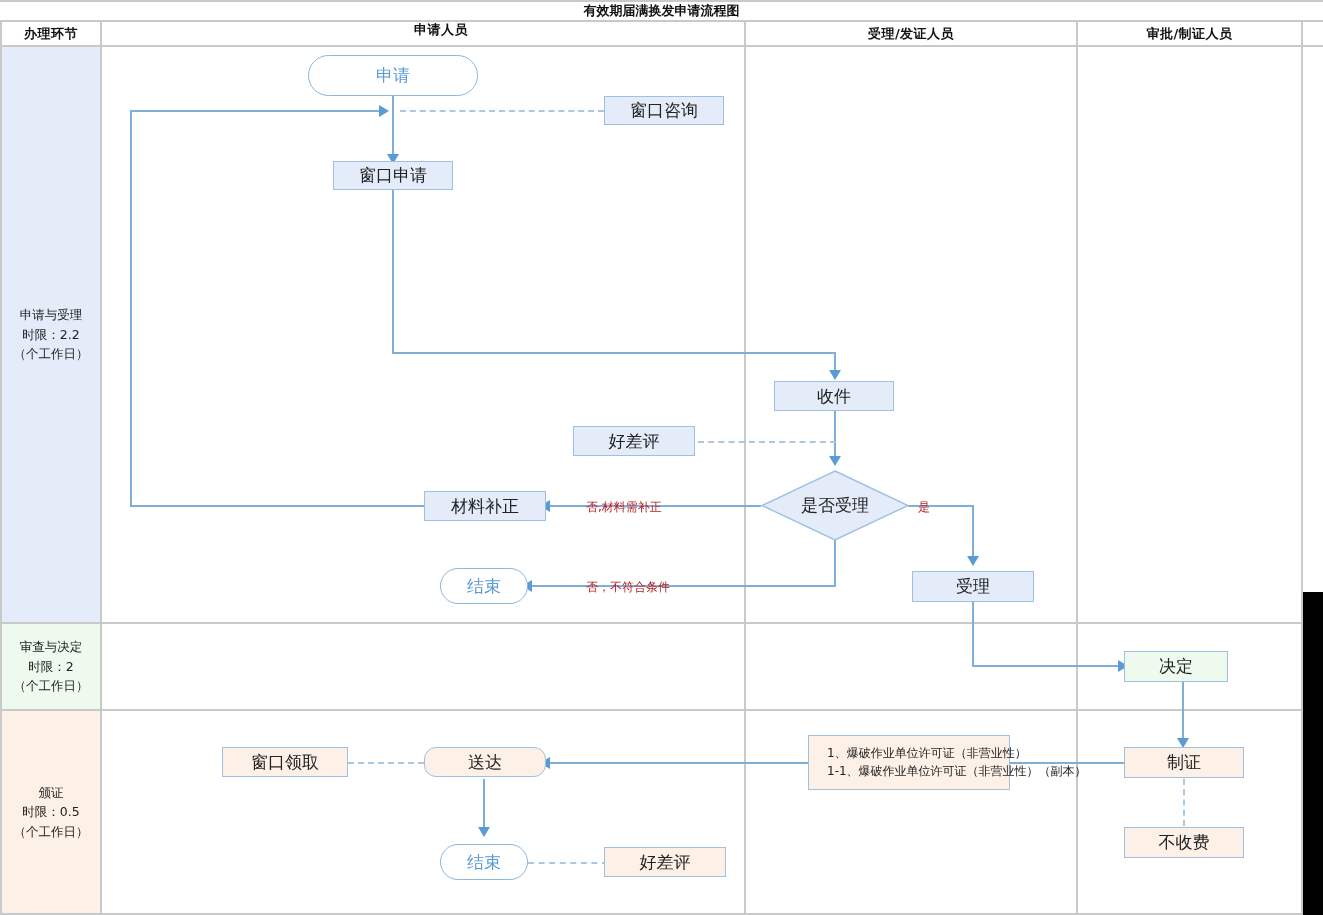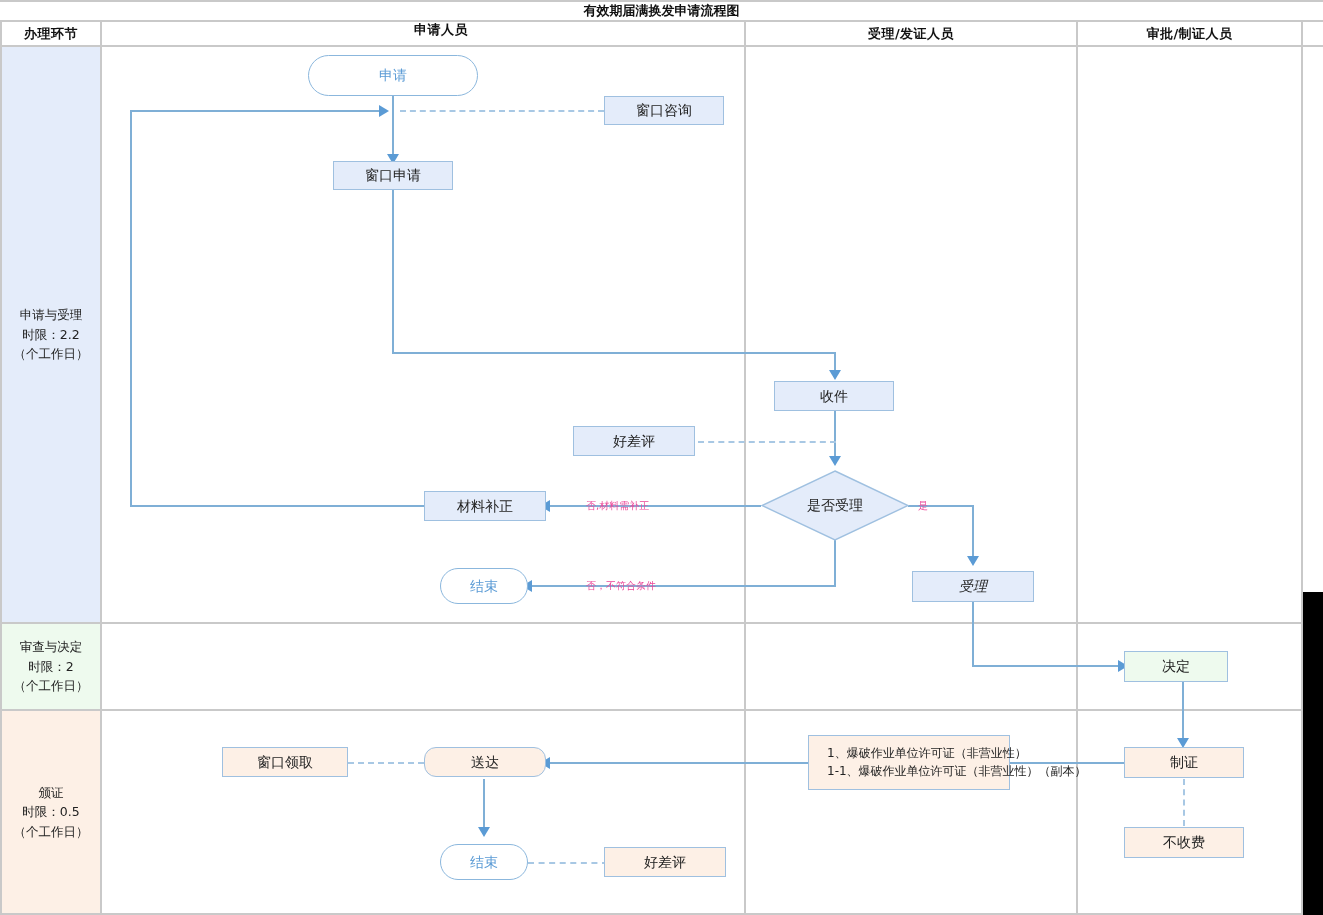"申请" .node { font-size: 14px -> 17px }
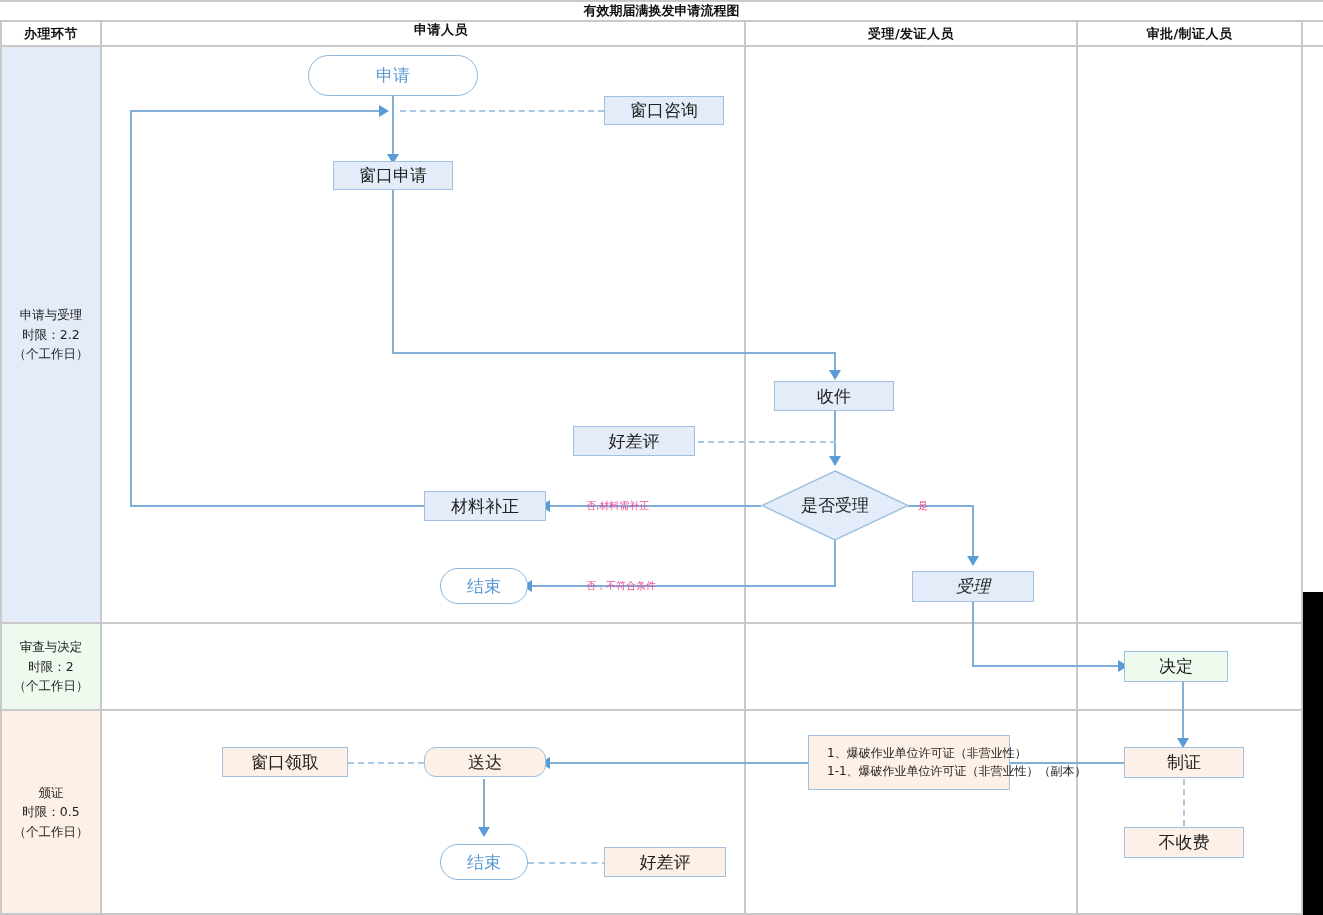"否,材料需补正" .edge-label { color: #ec4899 -> #b91c1c; font-size: 10px -> 12px }
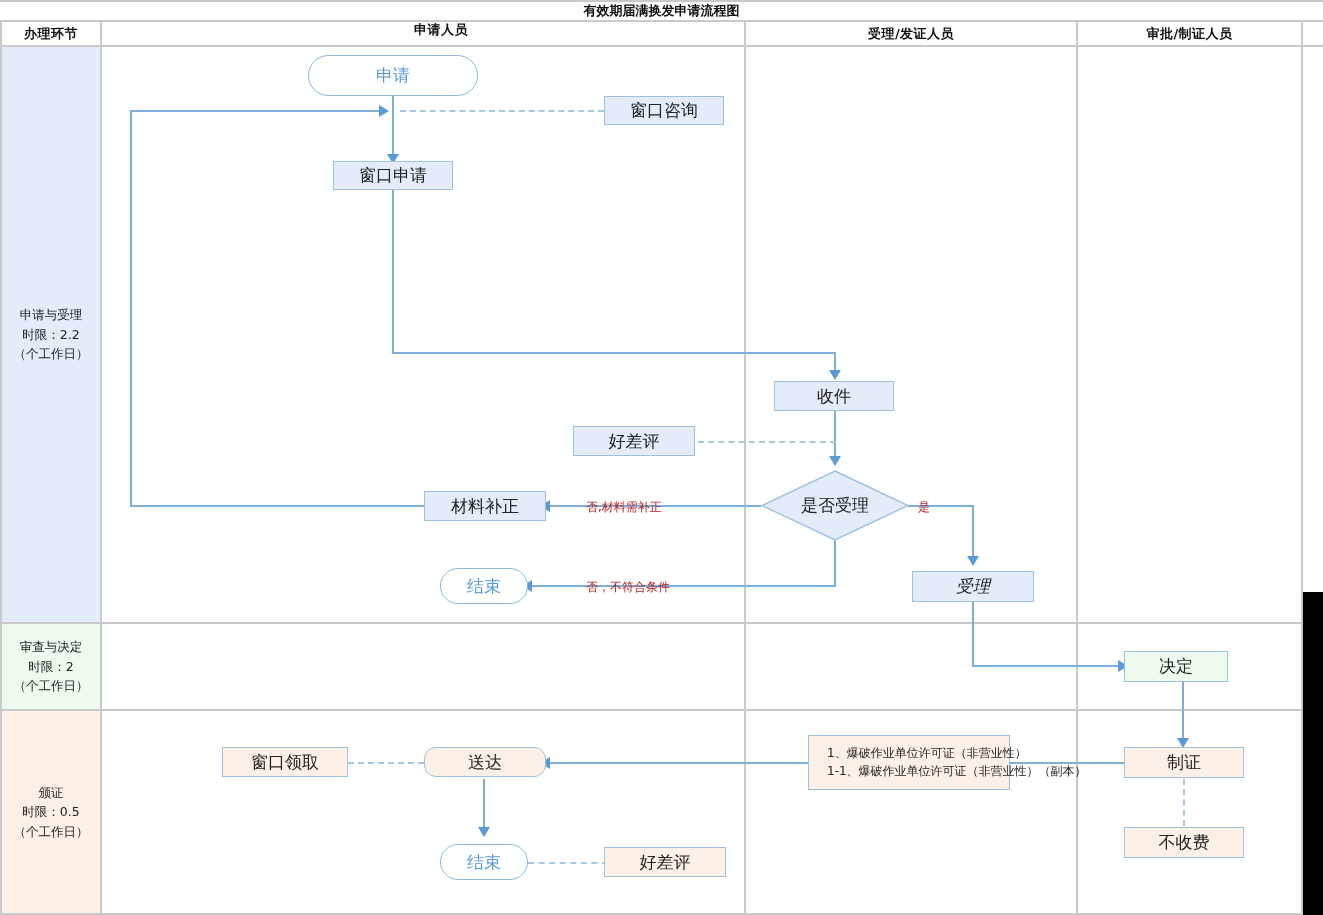"受理" div.node { font-style: italic -> none }
